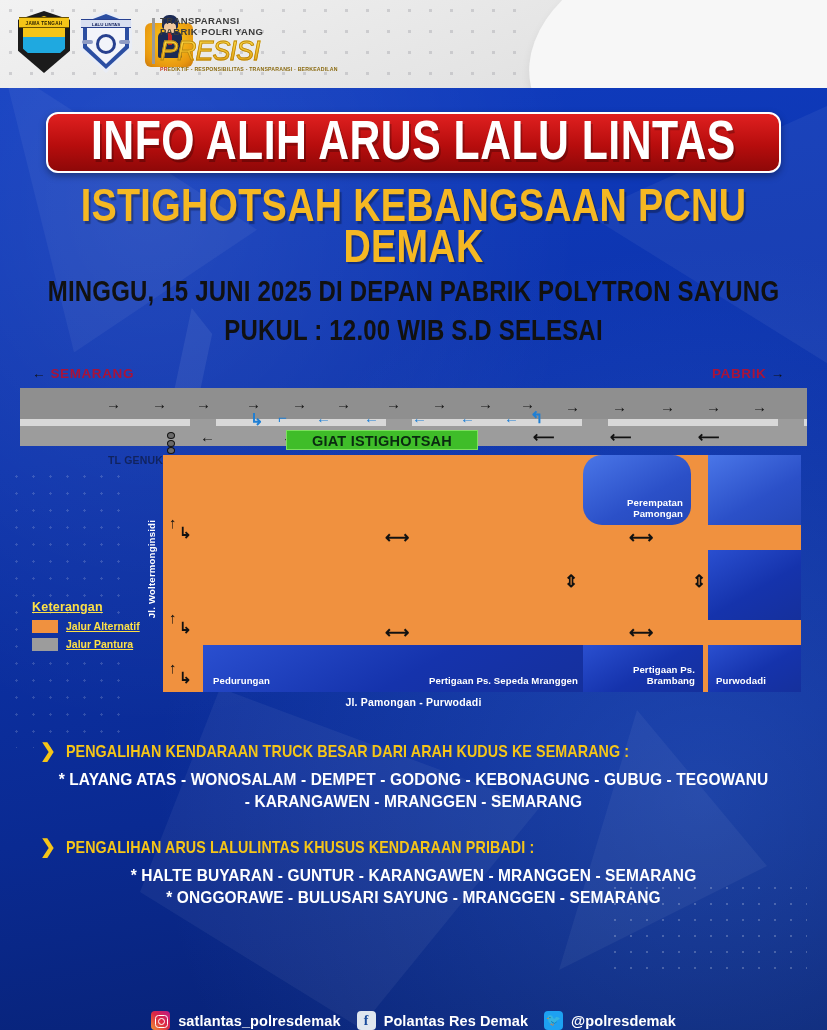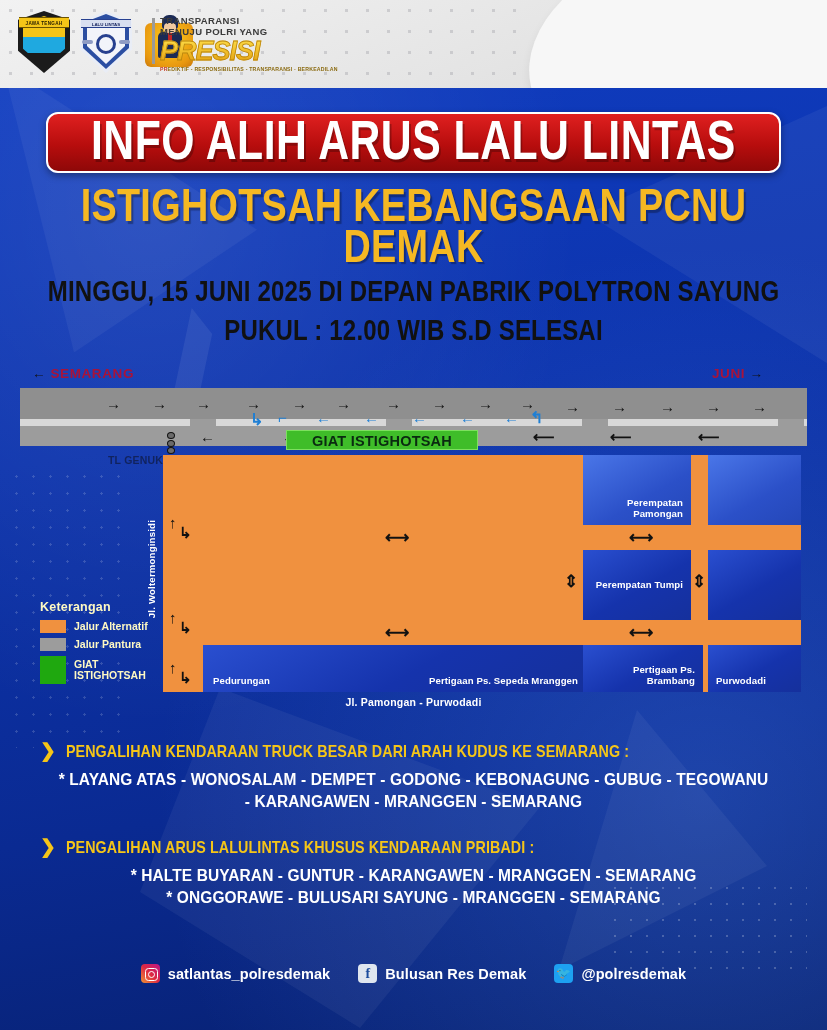"MENUJU POLRI YANG" div.l1 { text: MENUJU -> PABRIK }
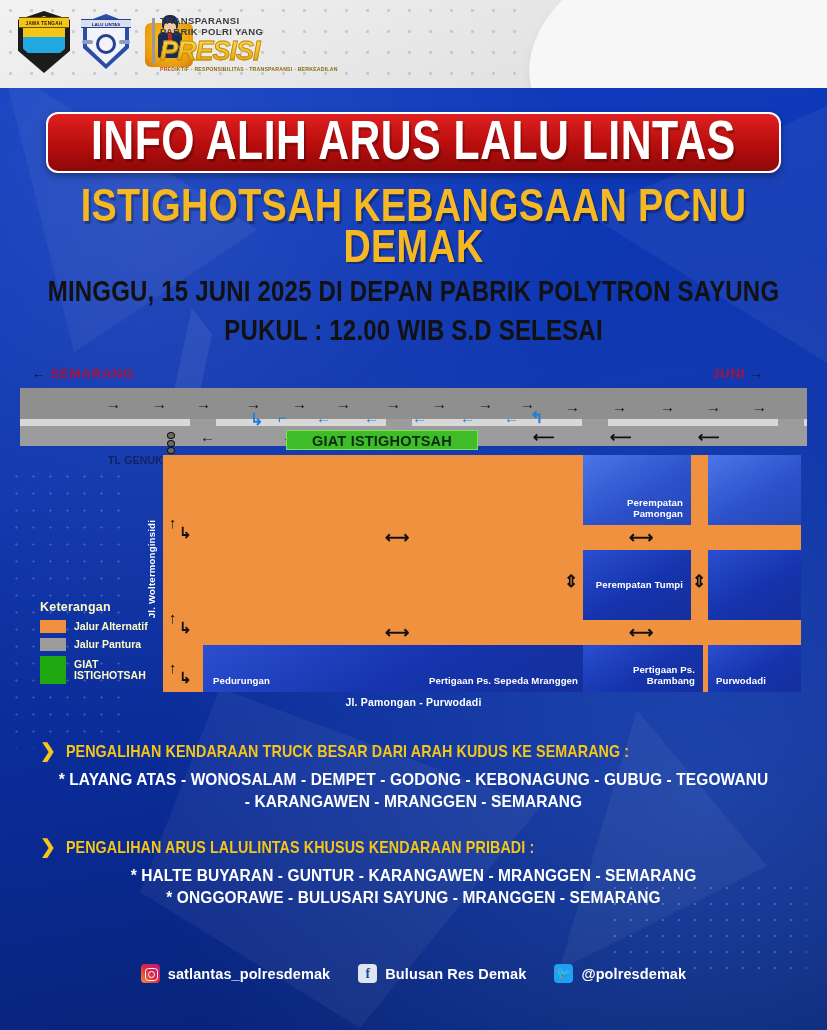"PRESISI" .presisi-text .big { font-weight: bold -> normal }
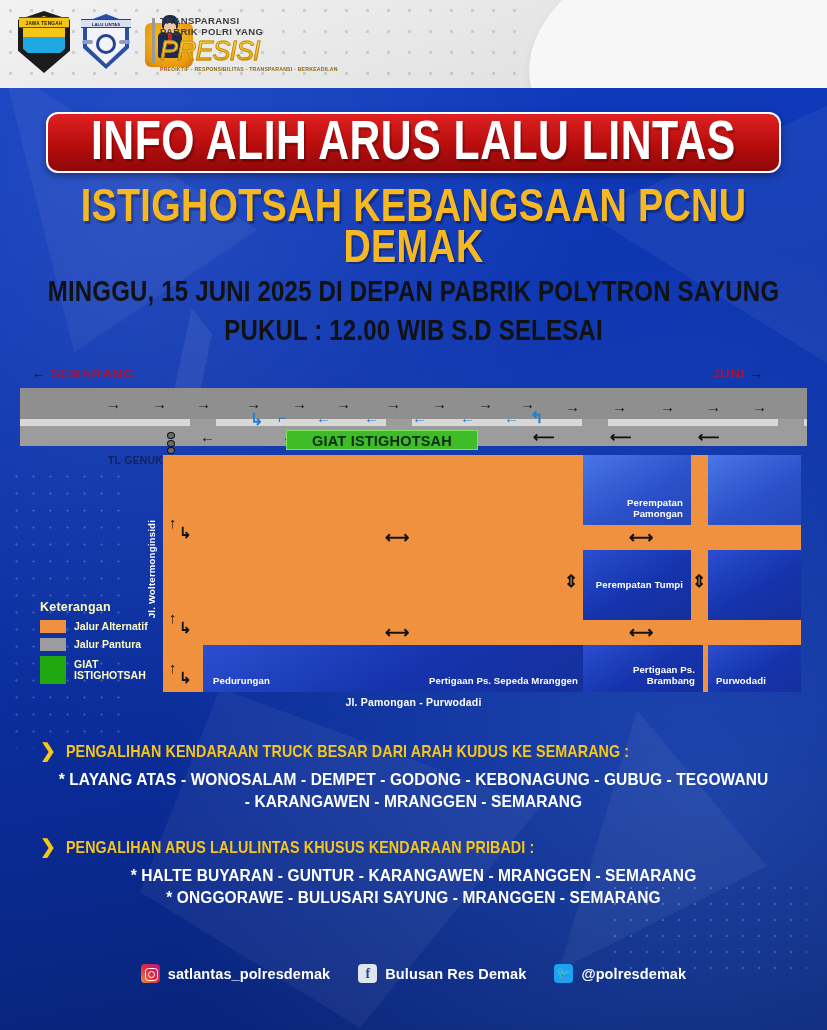"JUNI" span { text: JUNI -> PABRIK }
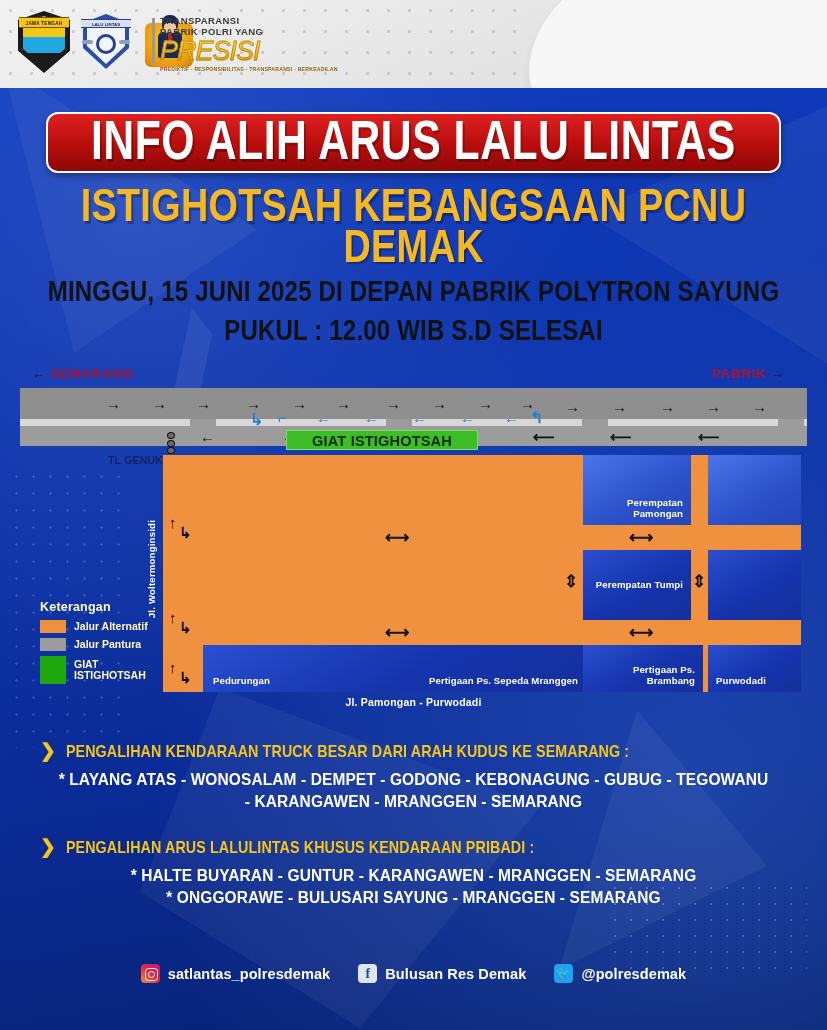"Perempatan Pamongan" div.blk { border-radius: none -> 19px }
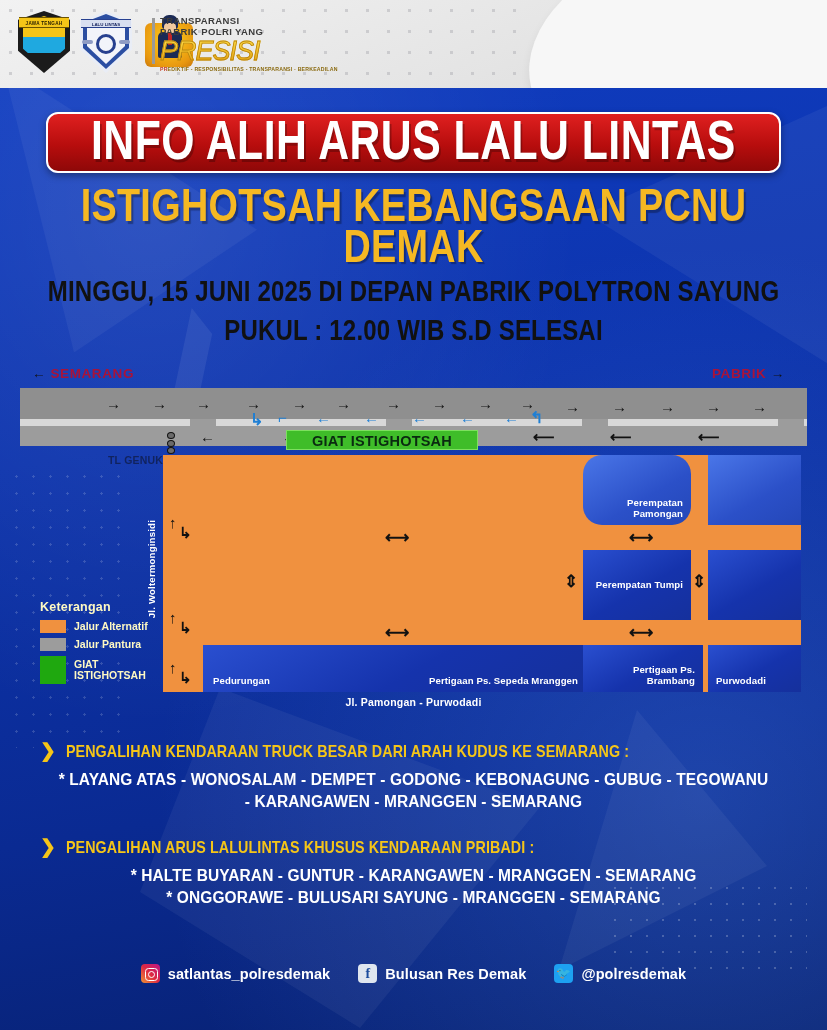"Perempatan Tumpi" div.blk { html: <div> <div> <span>Perempatan Tumpi</span> </div> </div> -> none }
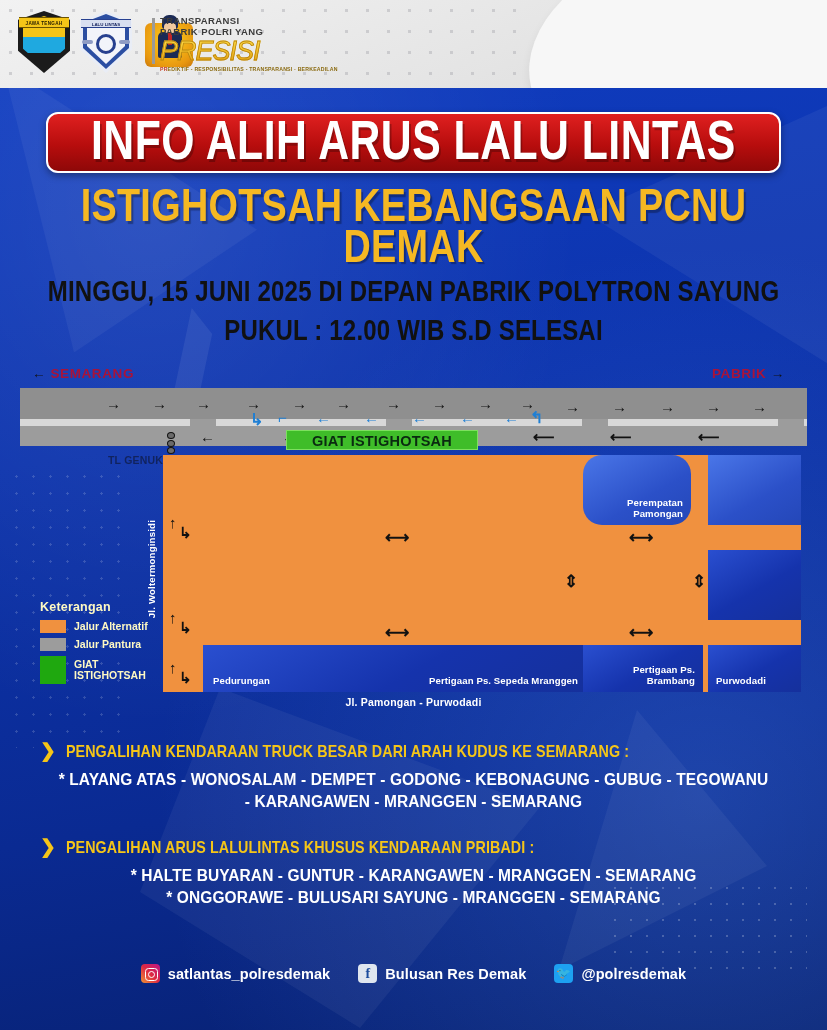"Keterangan" .legend { color: #fef9c3 -> #fde047; left: 40px -> 32px; text-decoration: none -> underline }
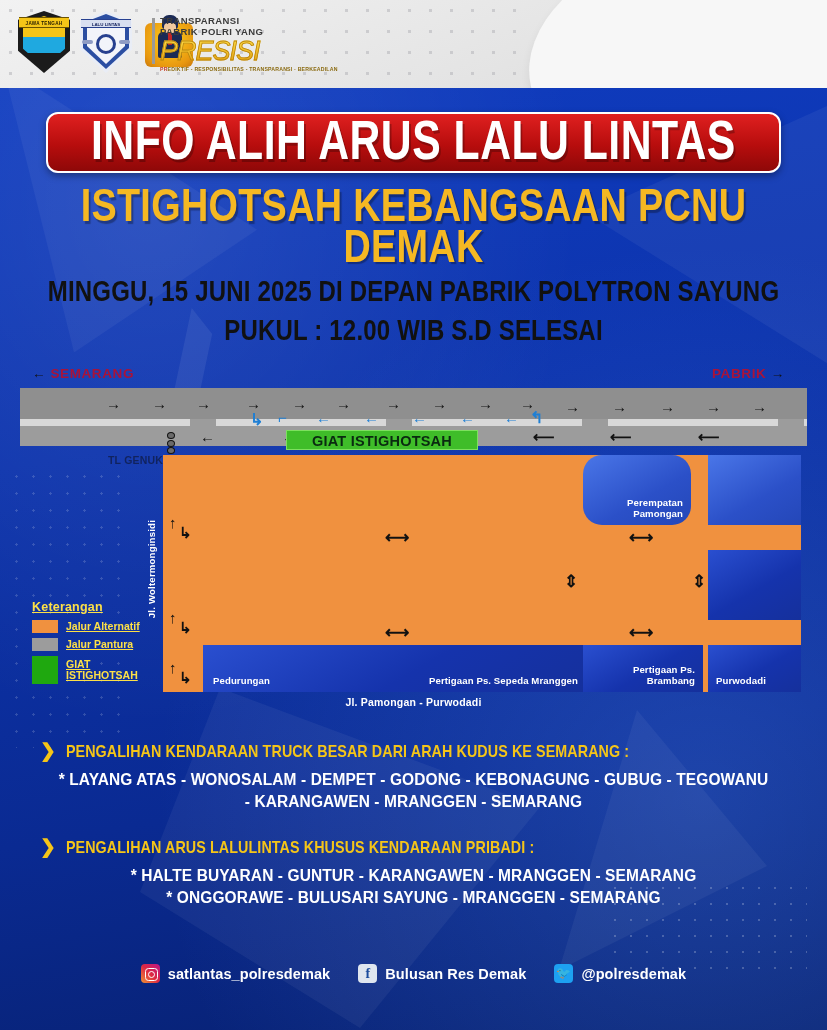"GIAT" div.row { html: <div> <div></div> <div> <span>GIAT</span><br><span>ISTIGHOTSAH</span> </div> </div> -> none }
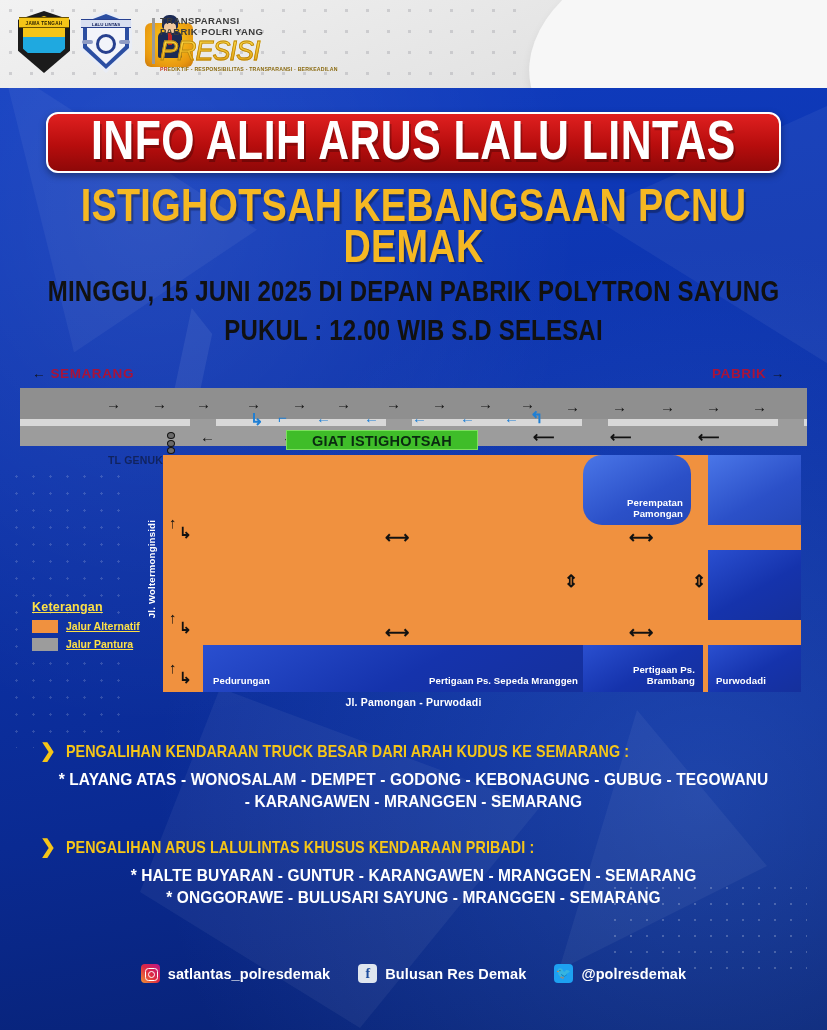"satlantas_polresdemak" .footer { align-items: flex-start -> flex-end; gap: 28px -> 16px }
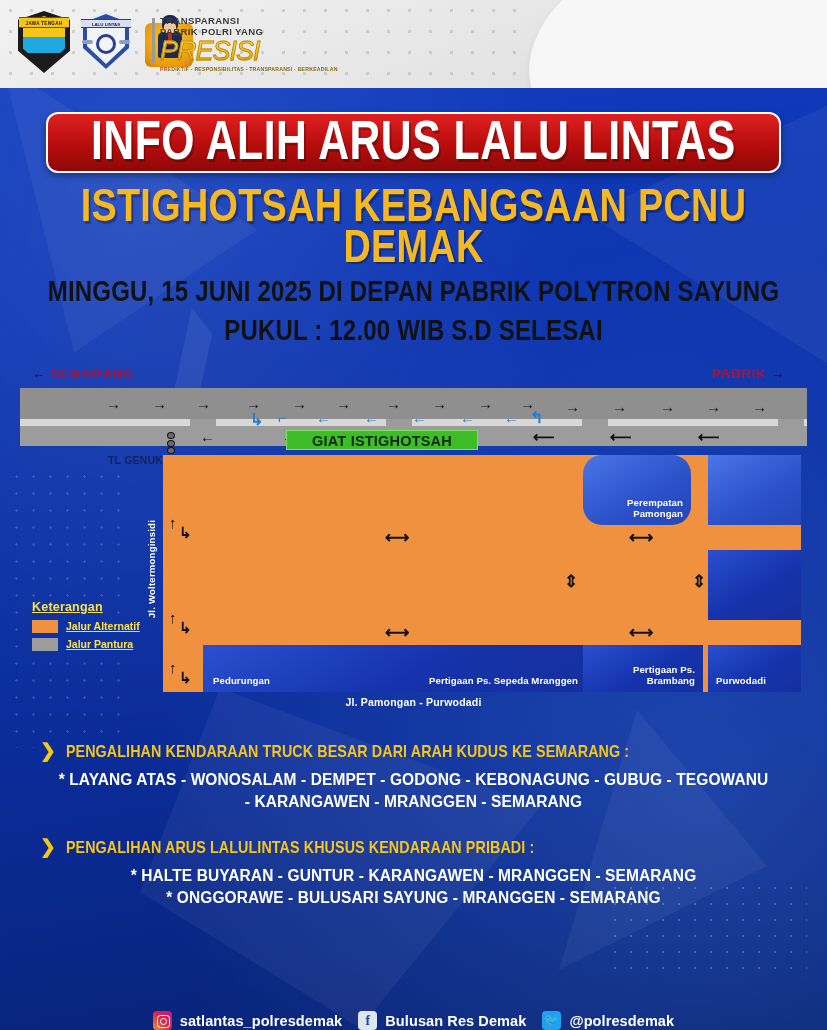"Bulusan Res Demak" span.lbl { text: Bulusan -> Polantas }
